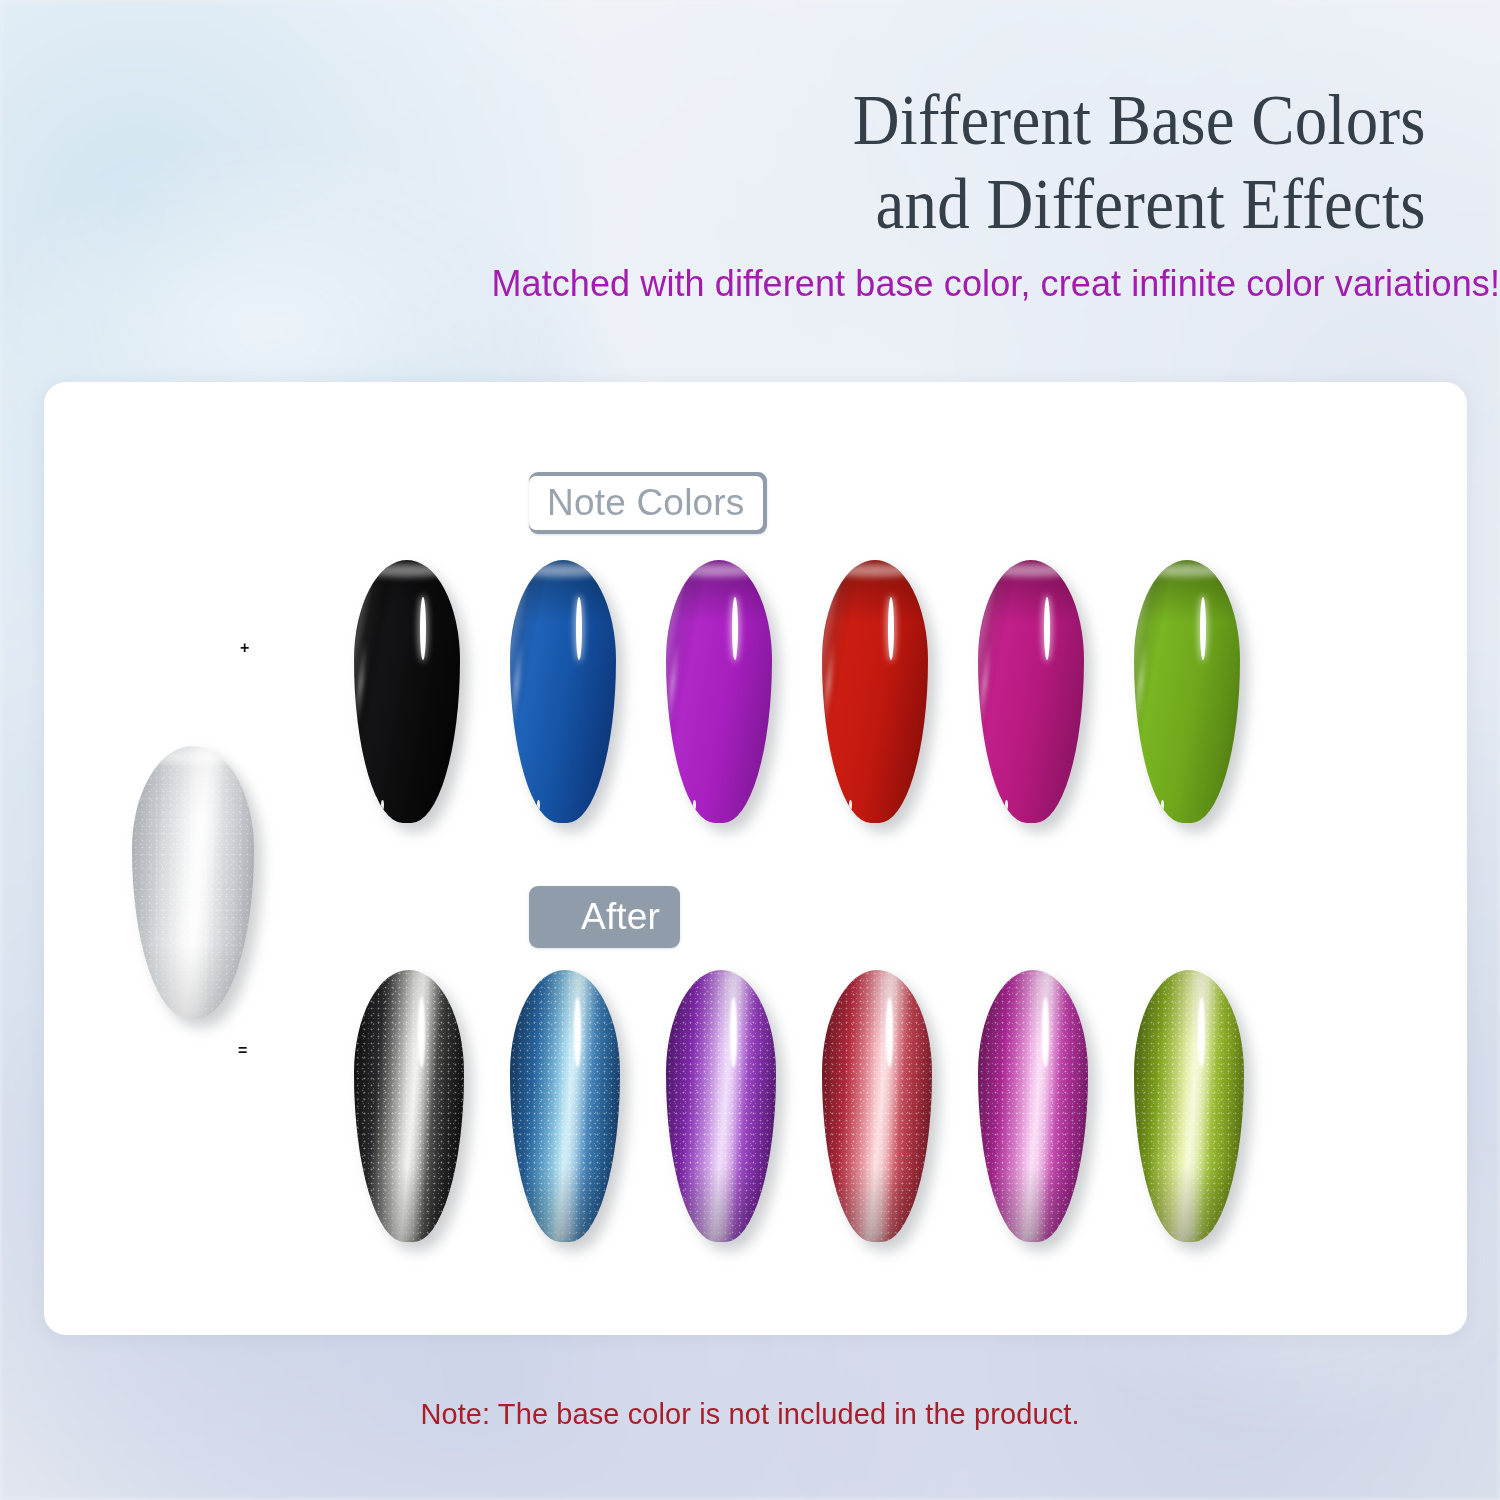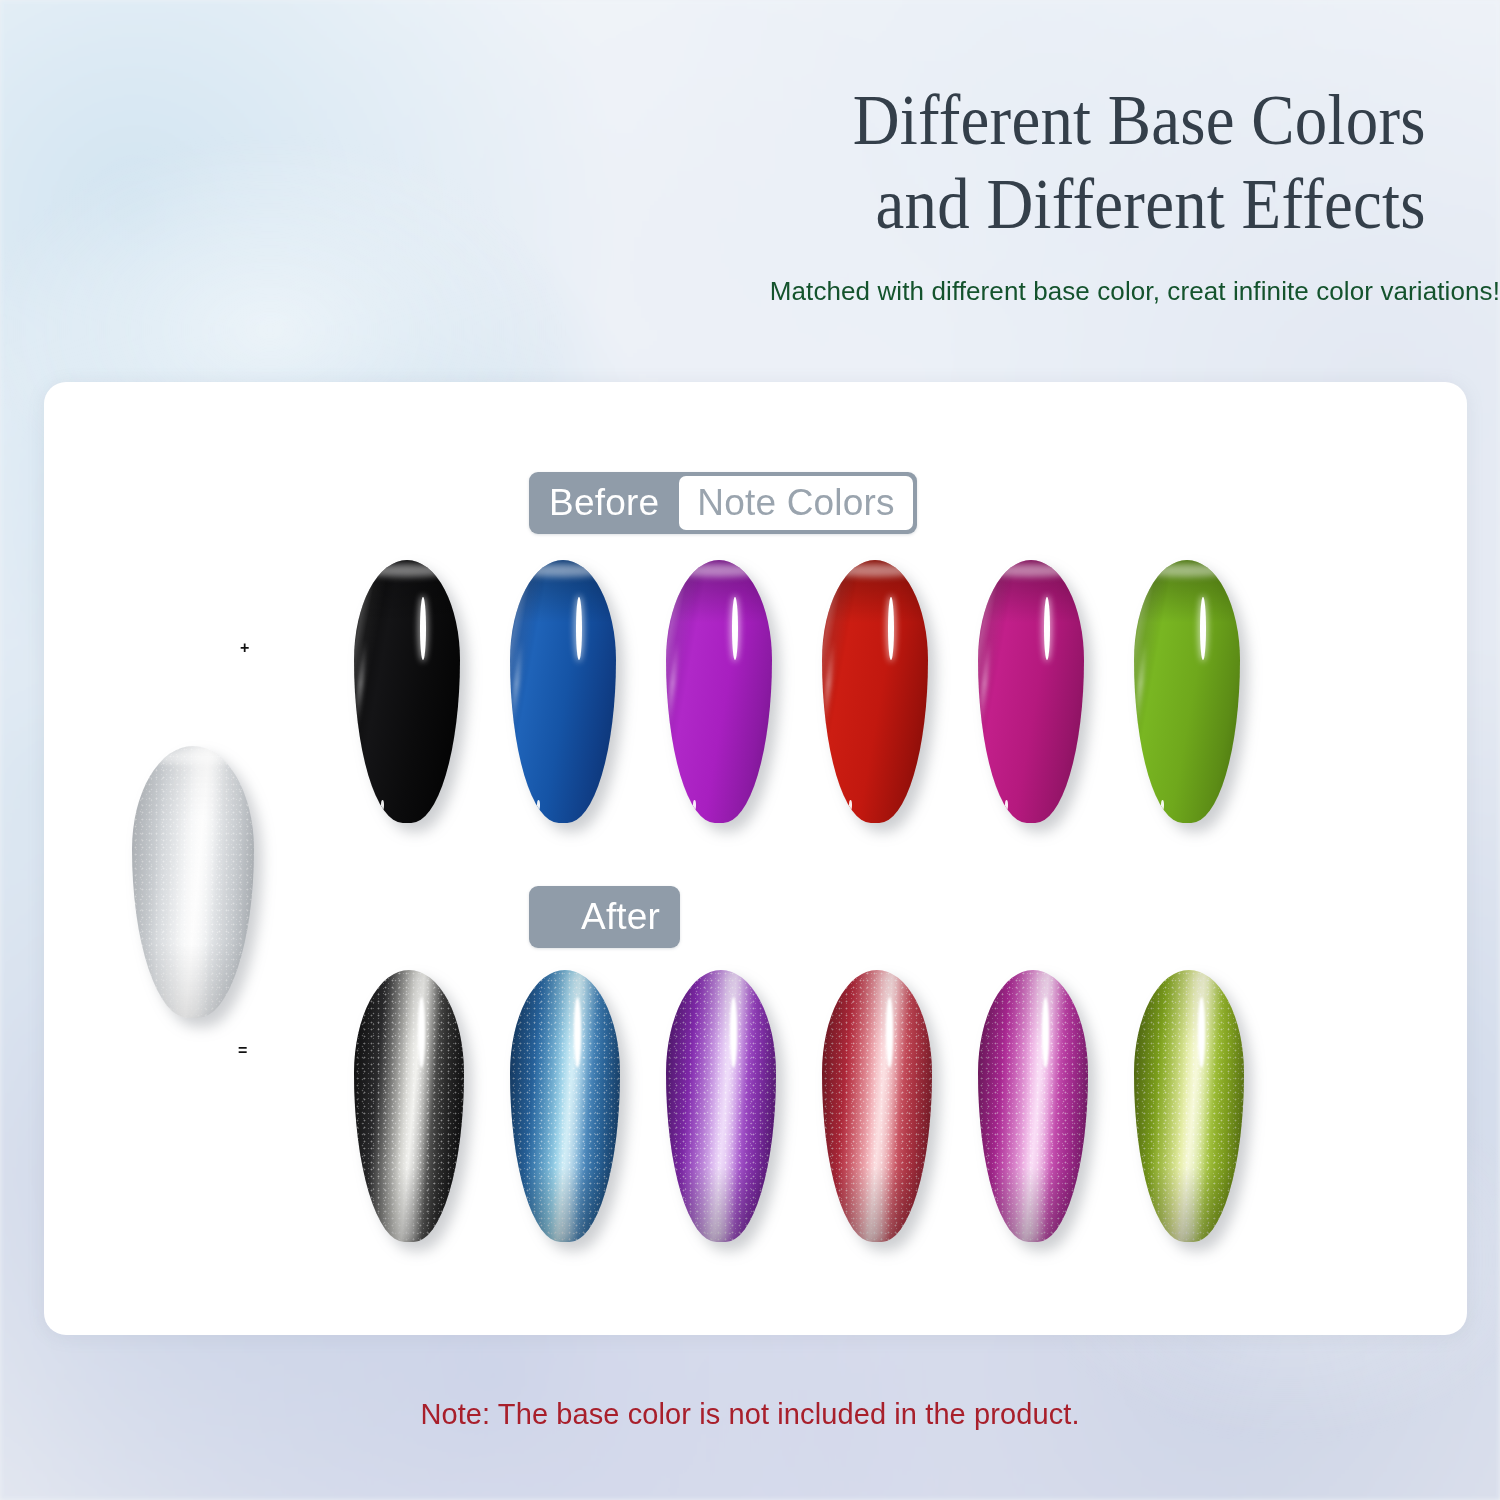"Matched with different base color," #subtitle { color: #14532d -> #a21caf; font-size: 26px -> 36px; margin-top: 30px -> 17px }
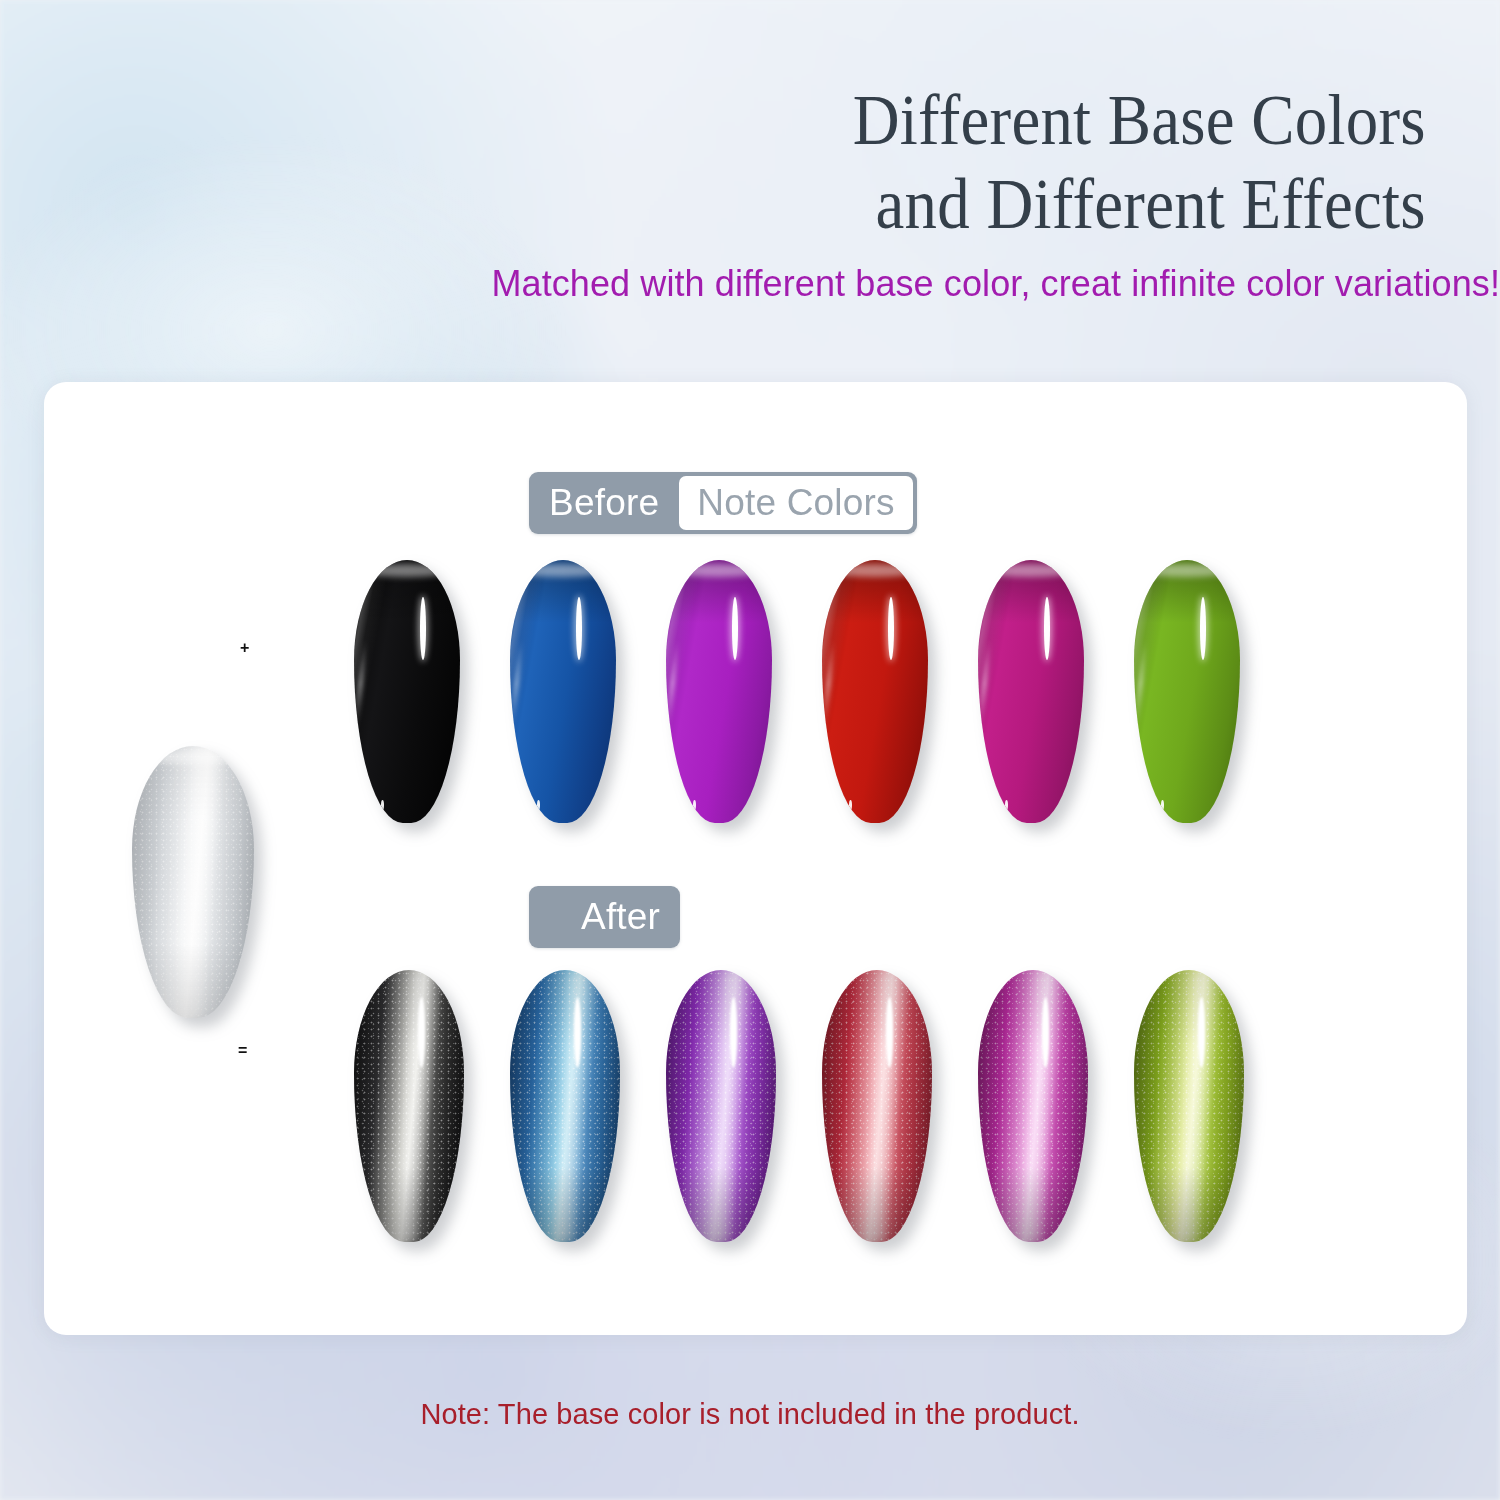"Before" div.badge-left { html: <div>Before</div> -> none }
